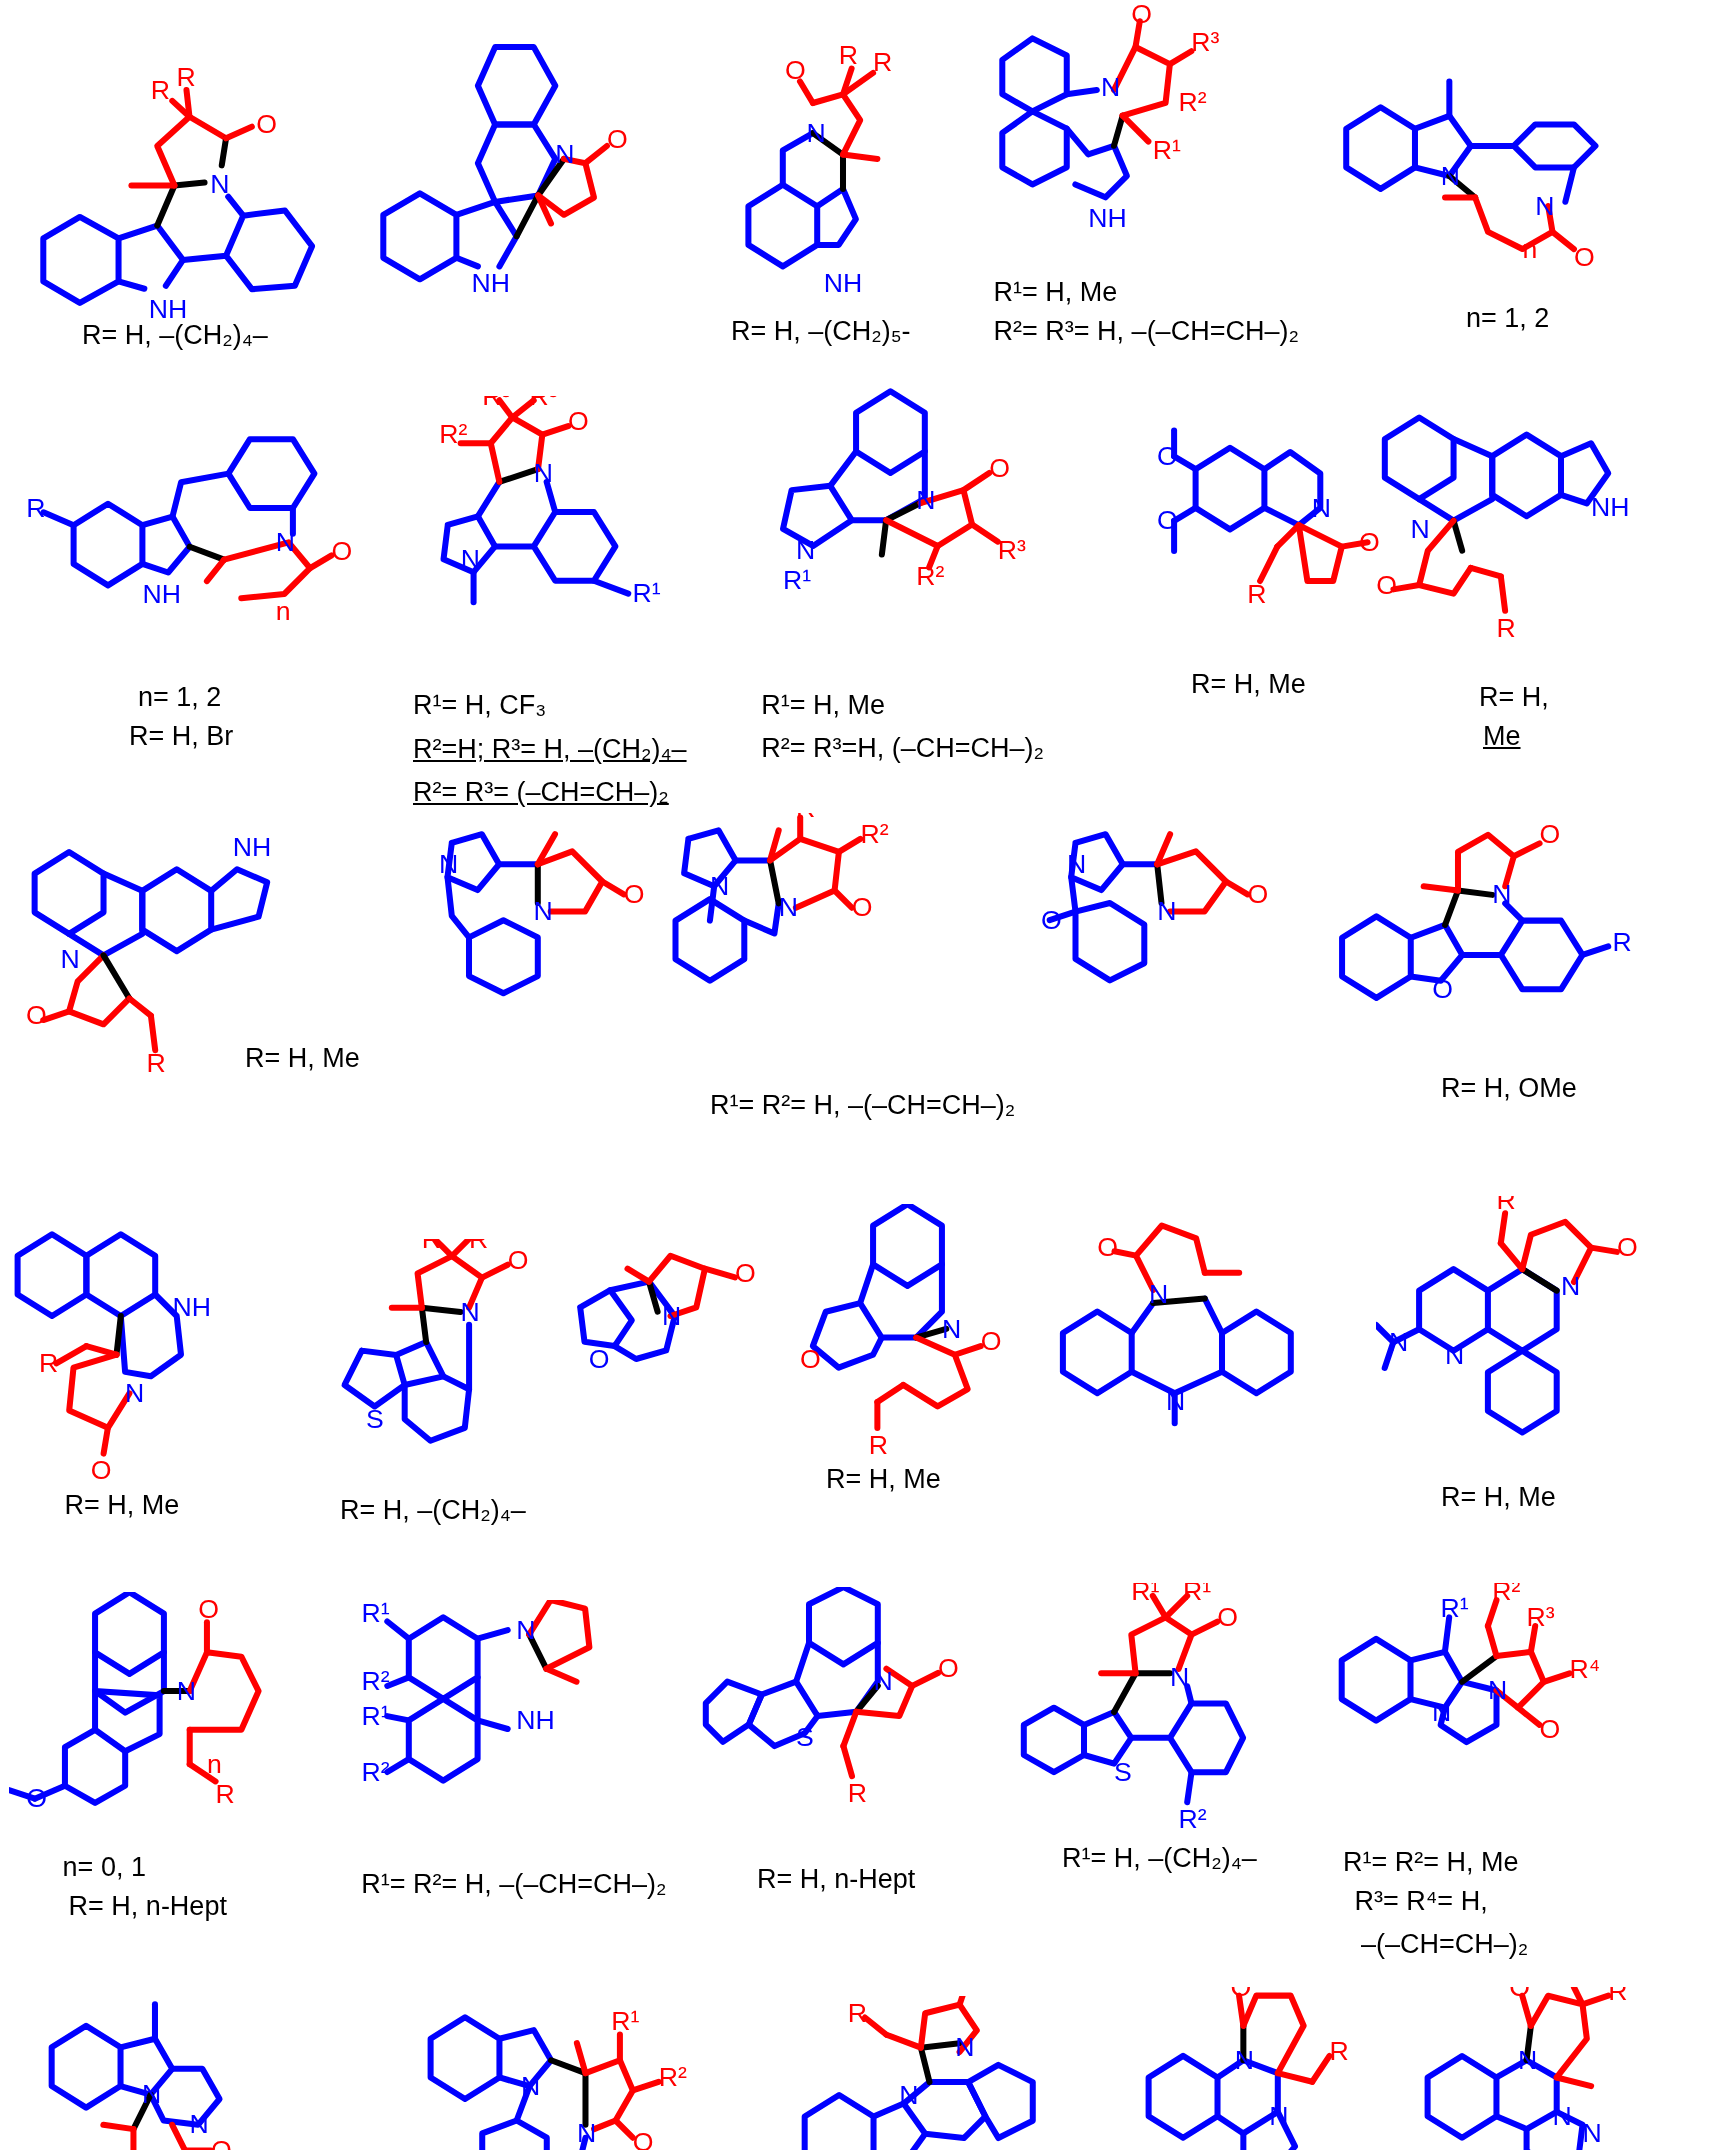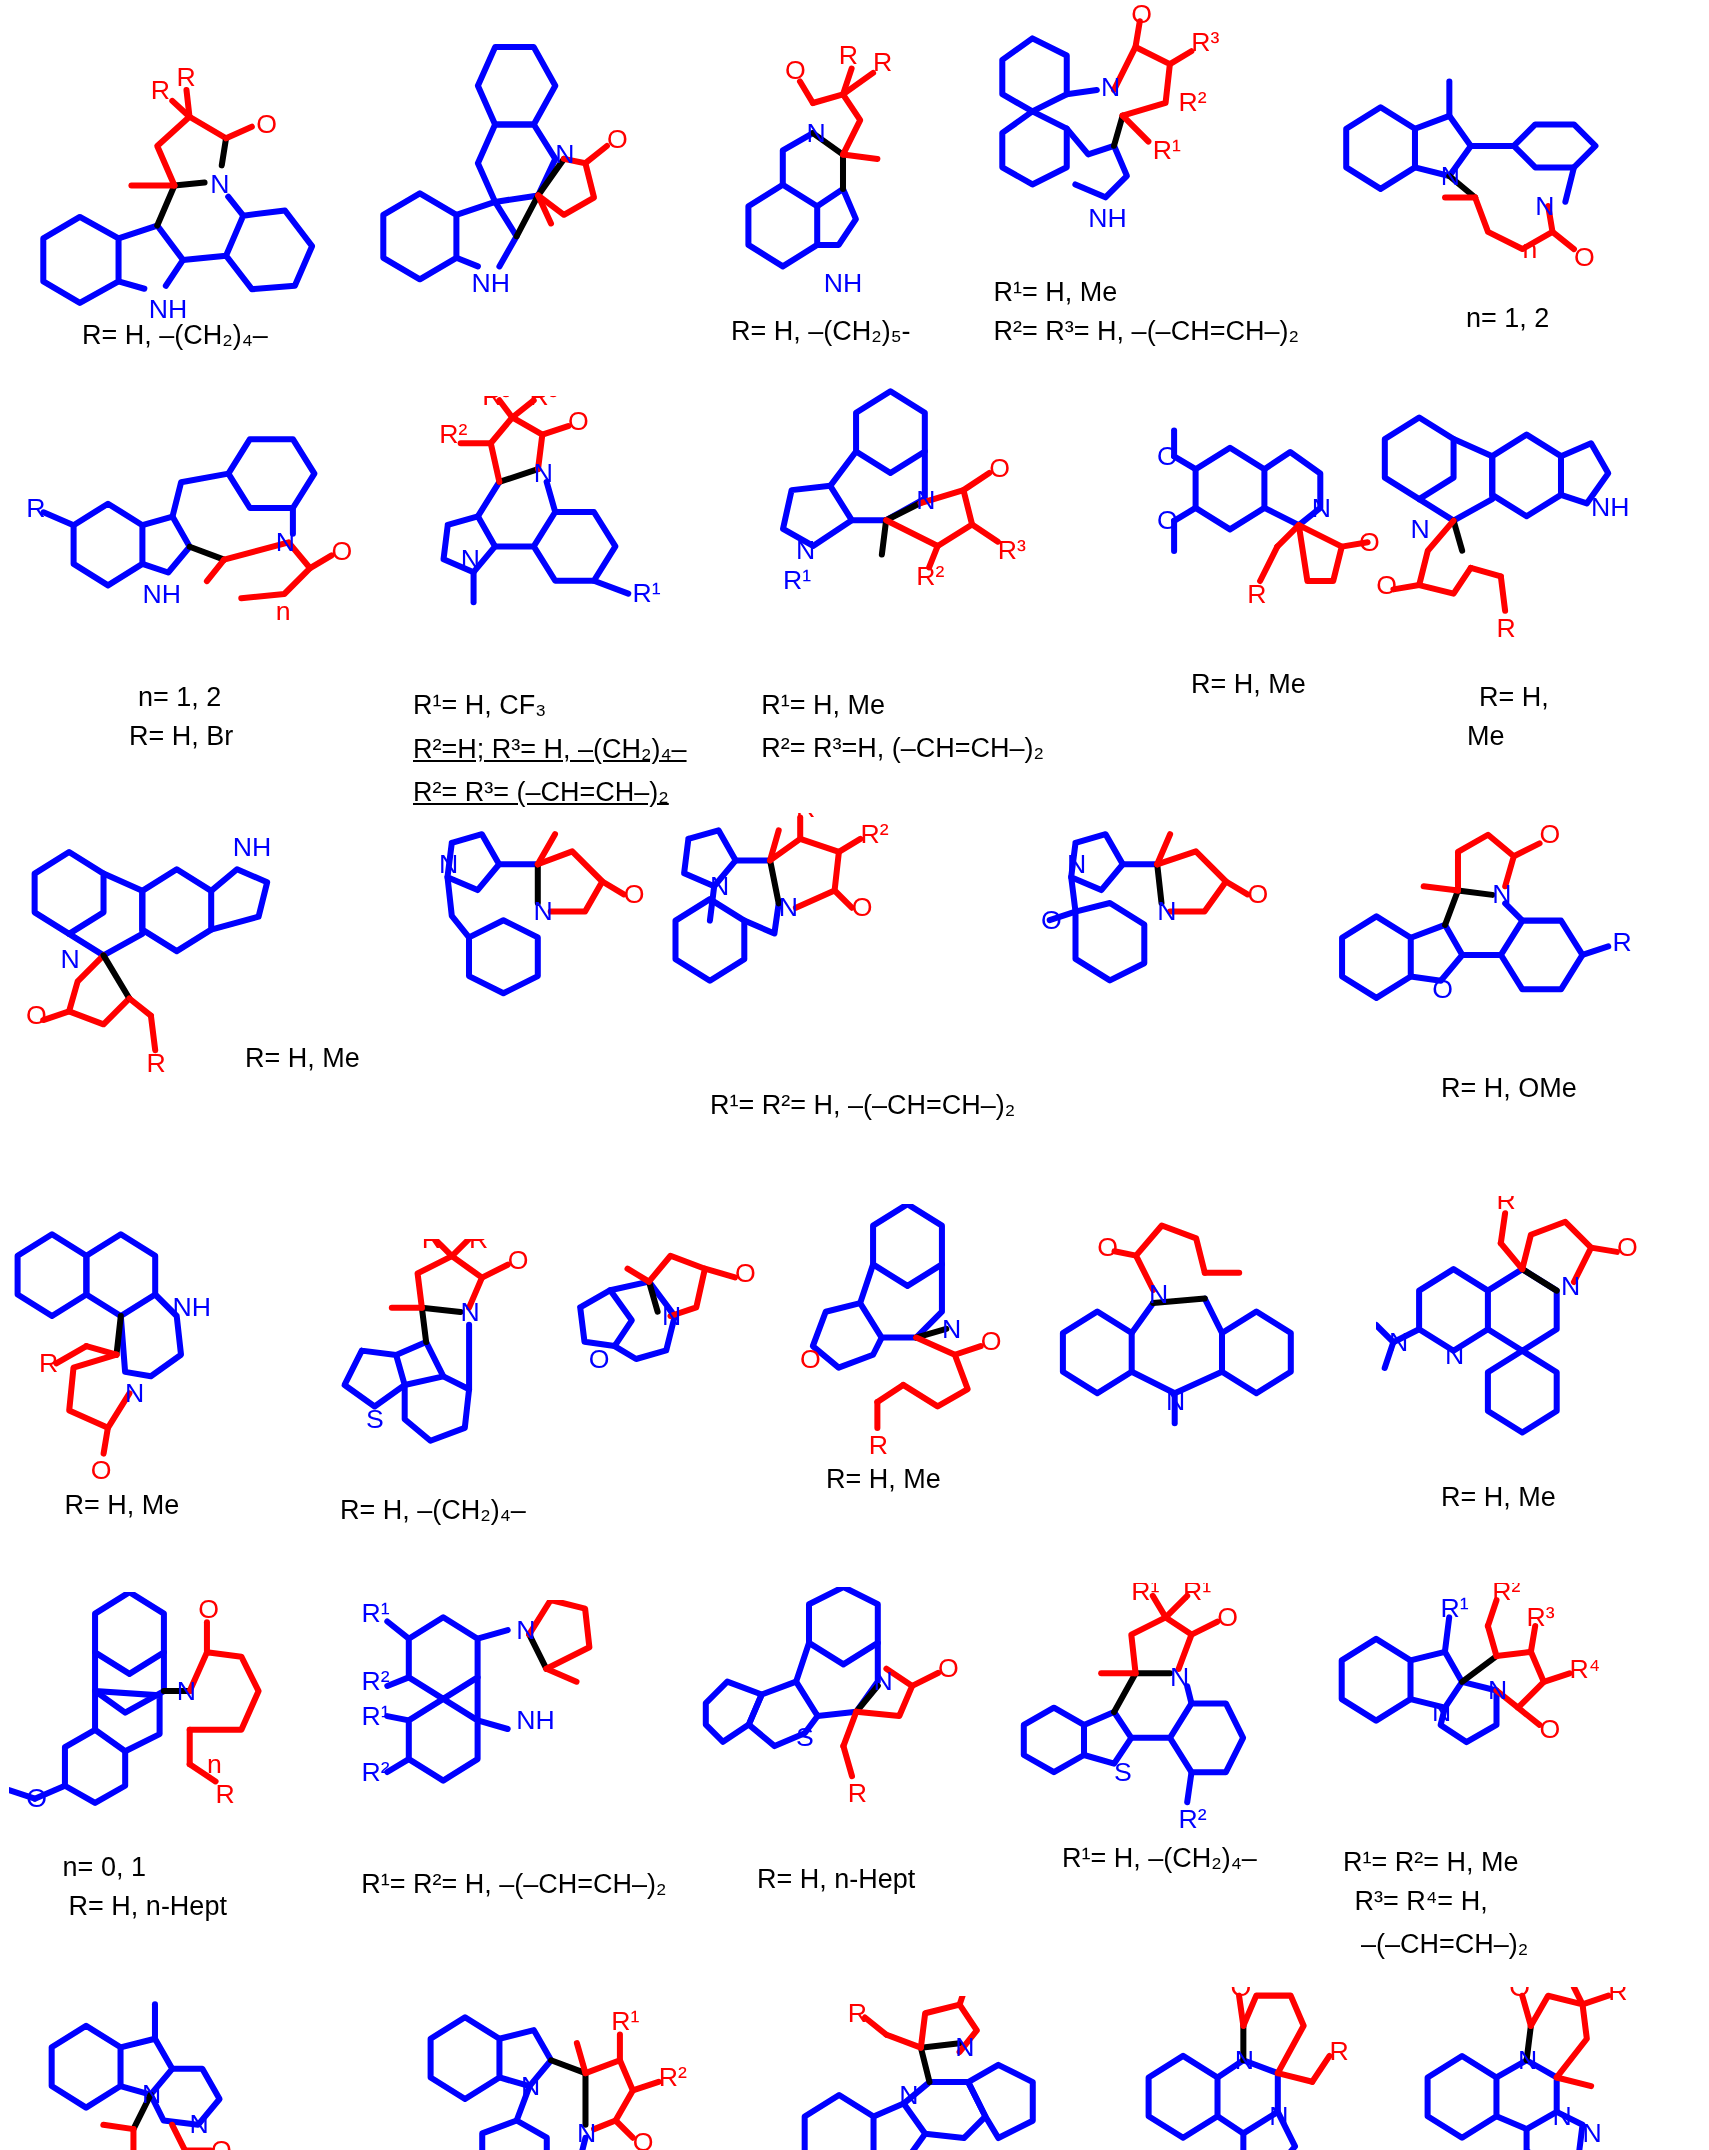"Me" div.caption { left: 91px -> 107px; text-decoration: none -> underline }
